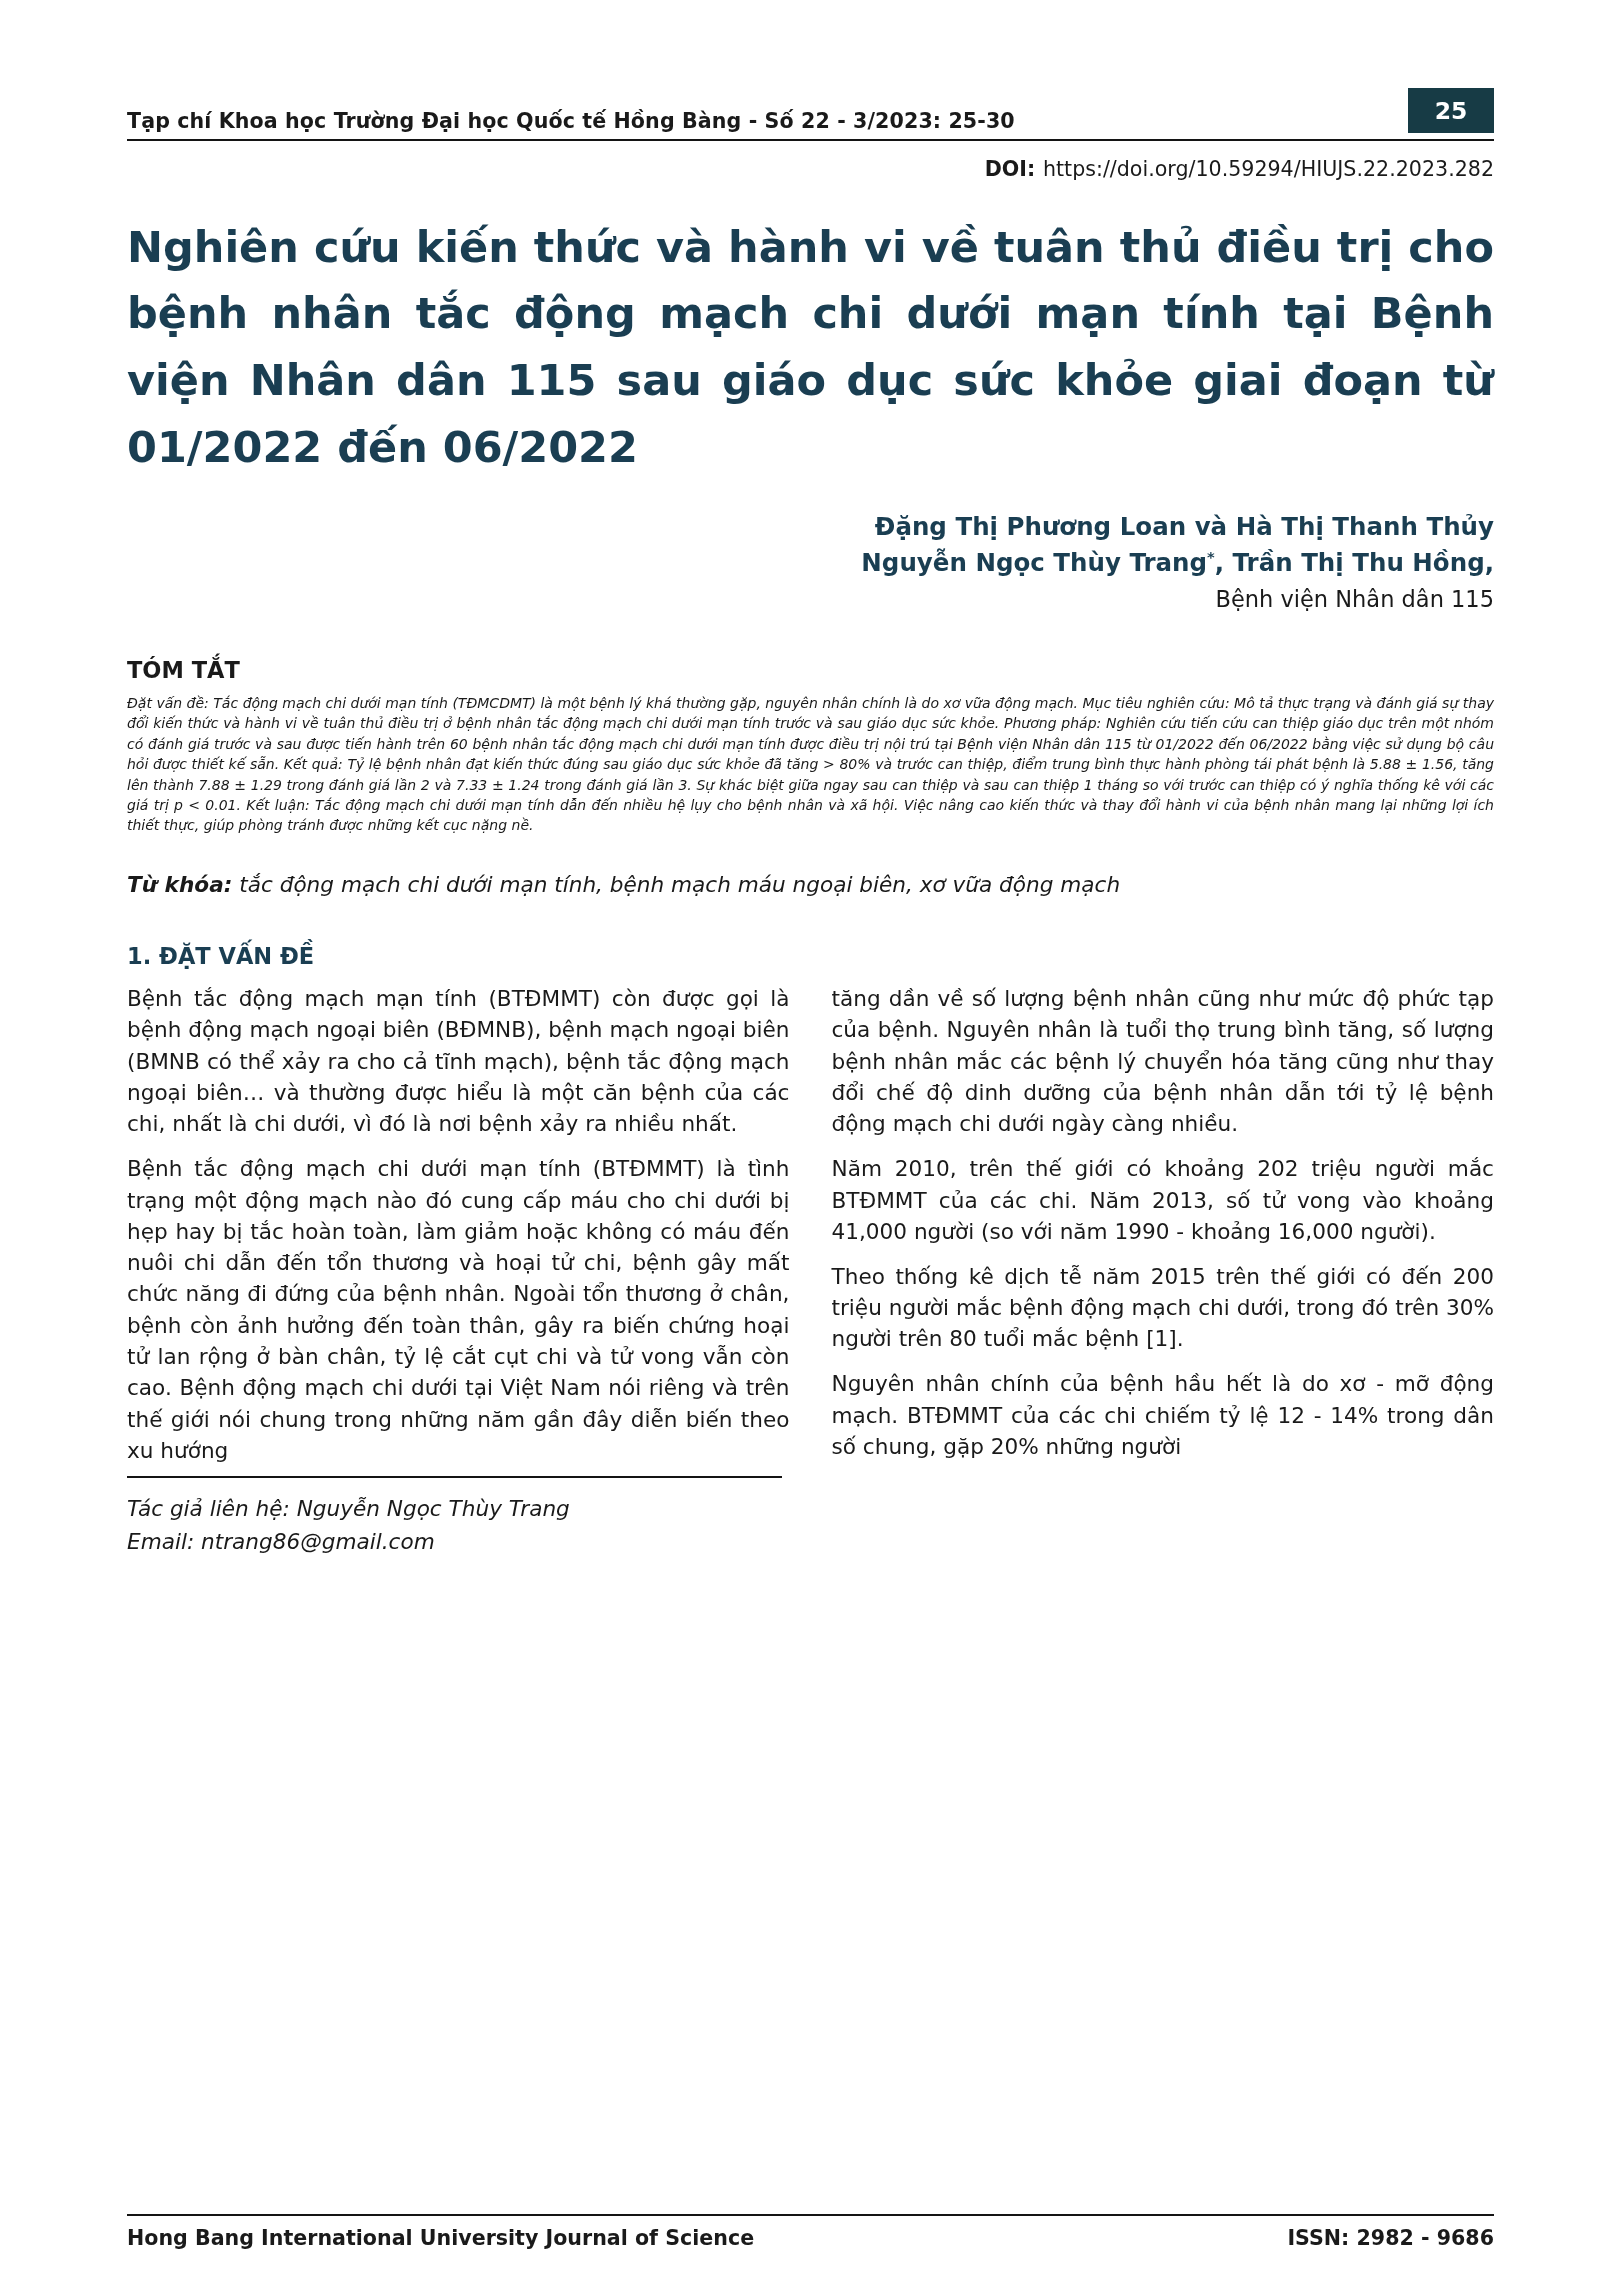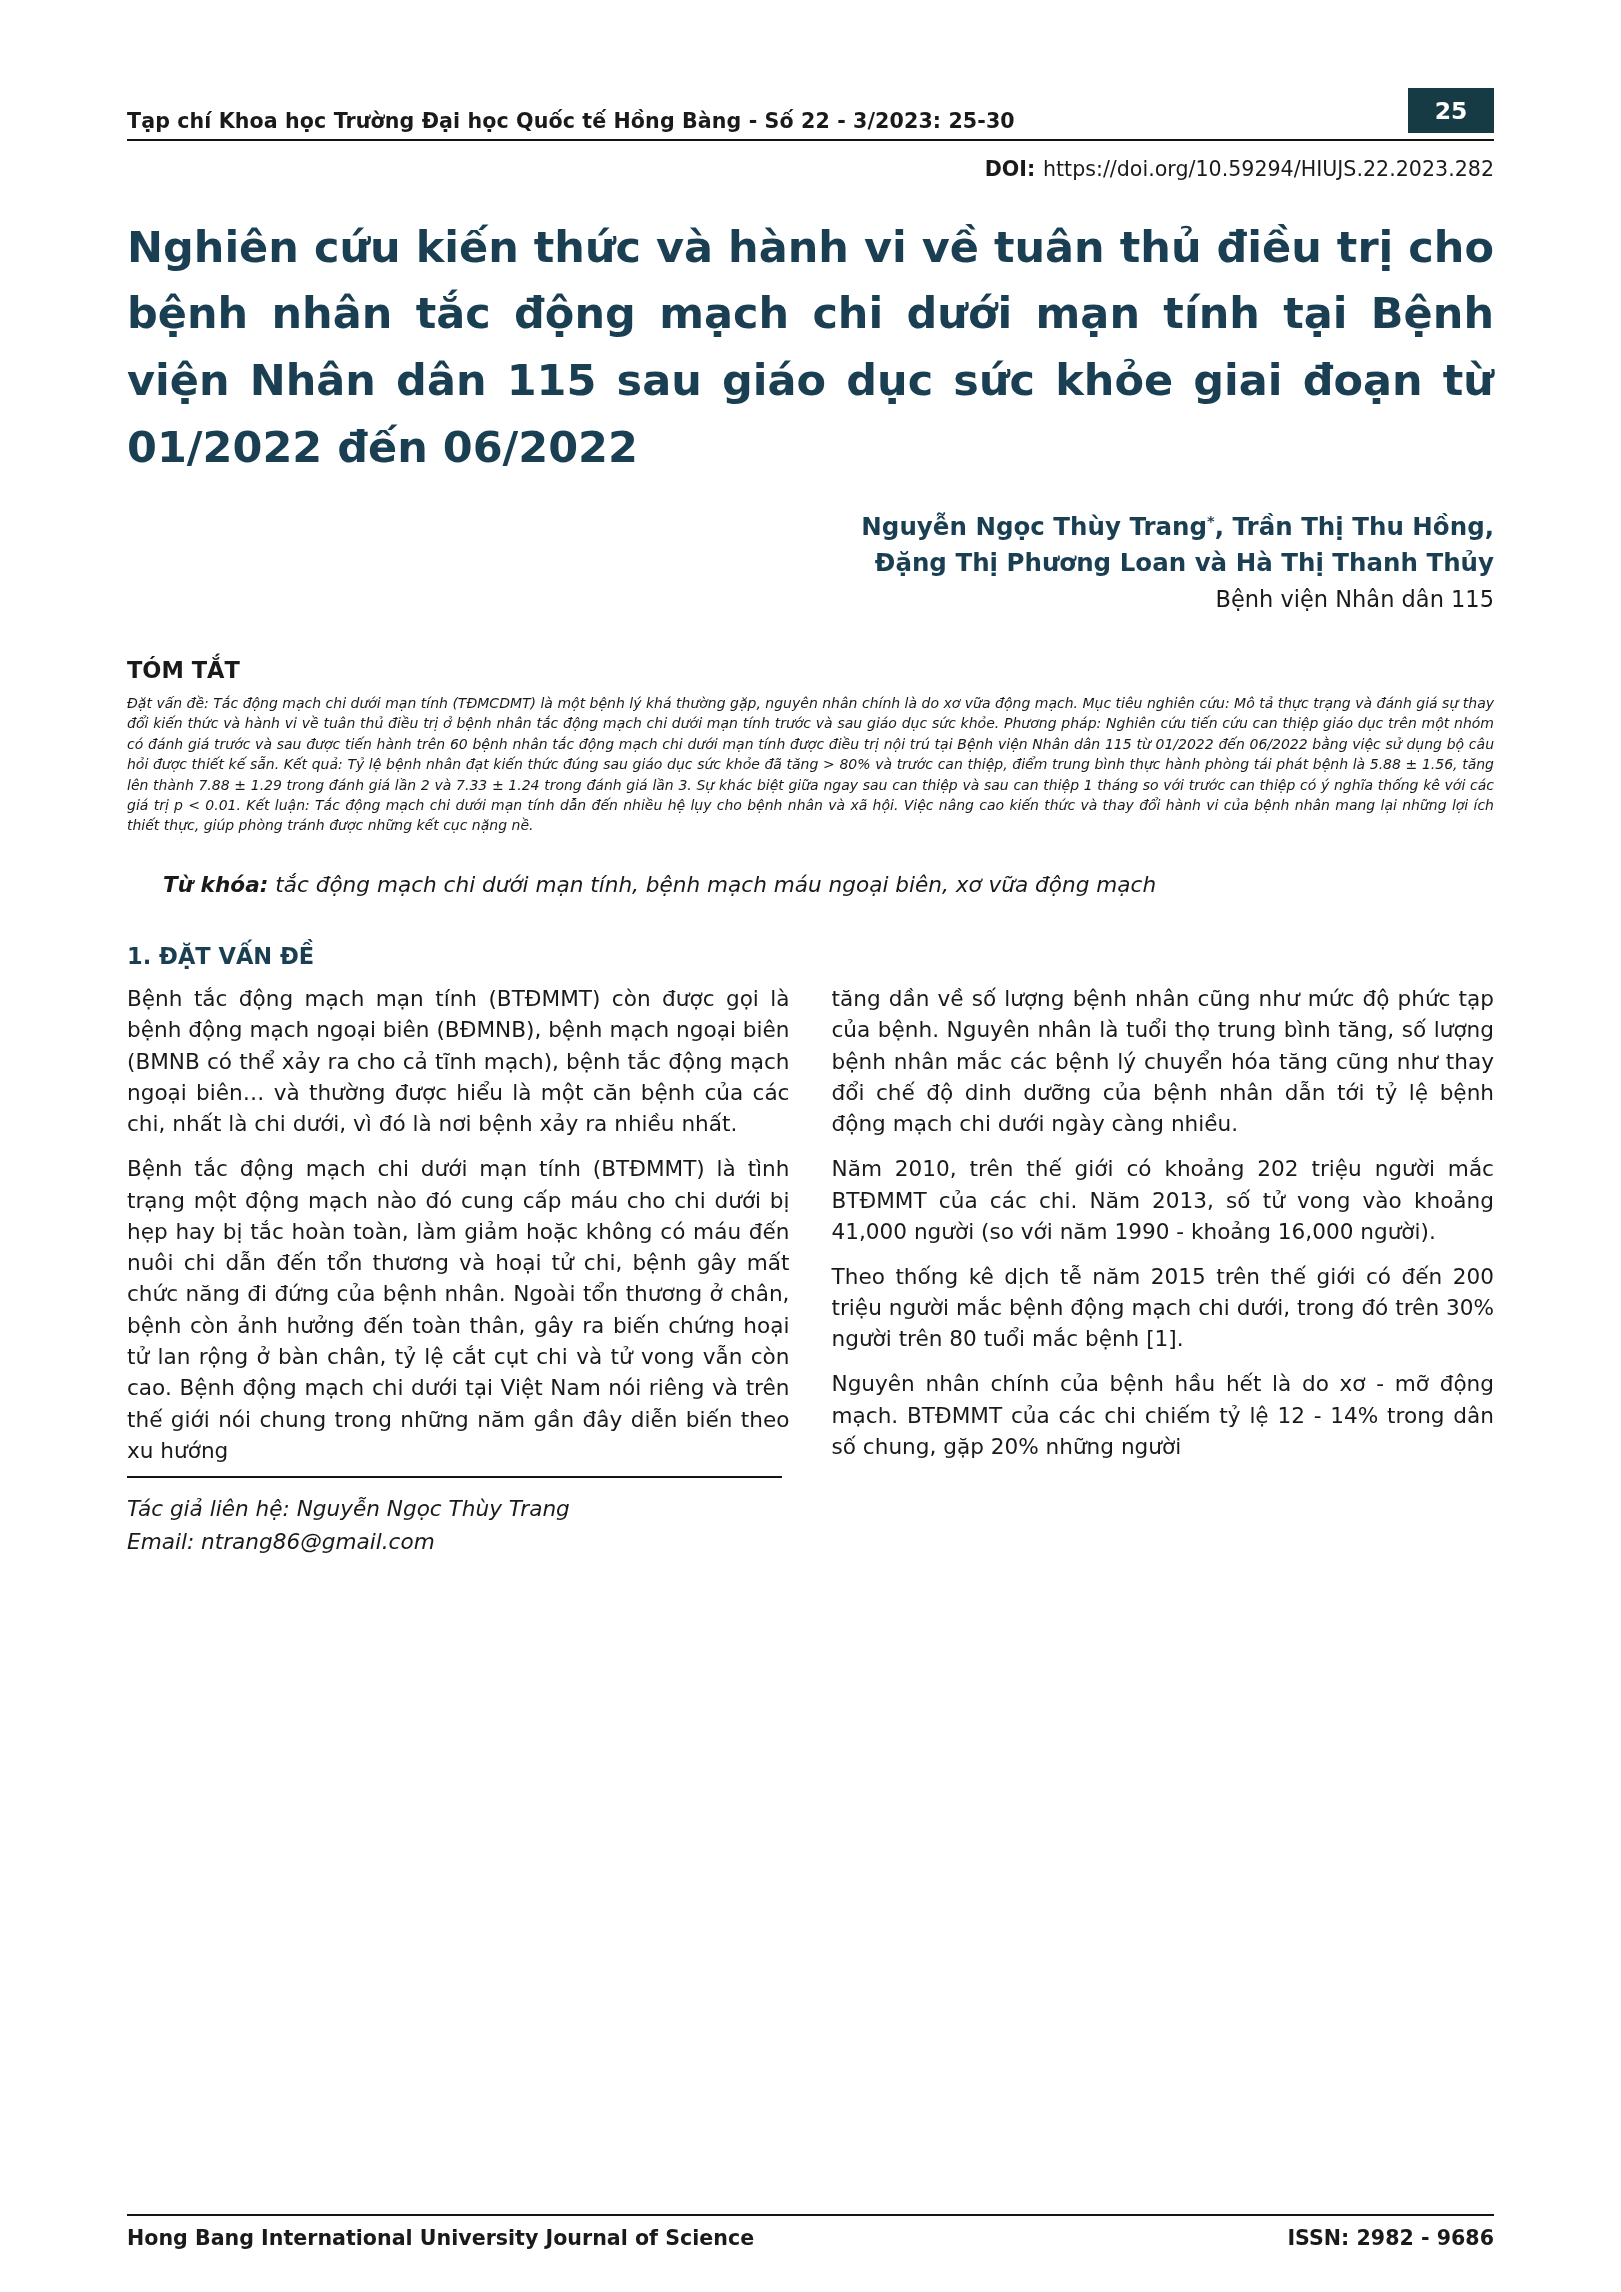"Nguyễn Ngọc Thùy Trang*, Trần" div.authors-line { order: before "Đặng Thị Phương Loan và" -> after "Đặng Thị Phương Loan và" }
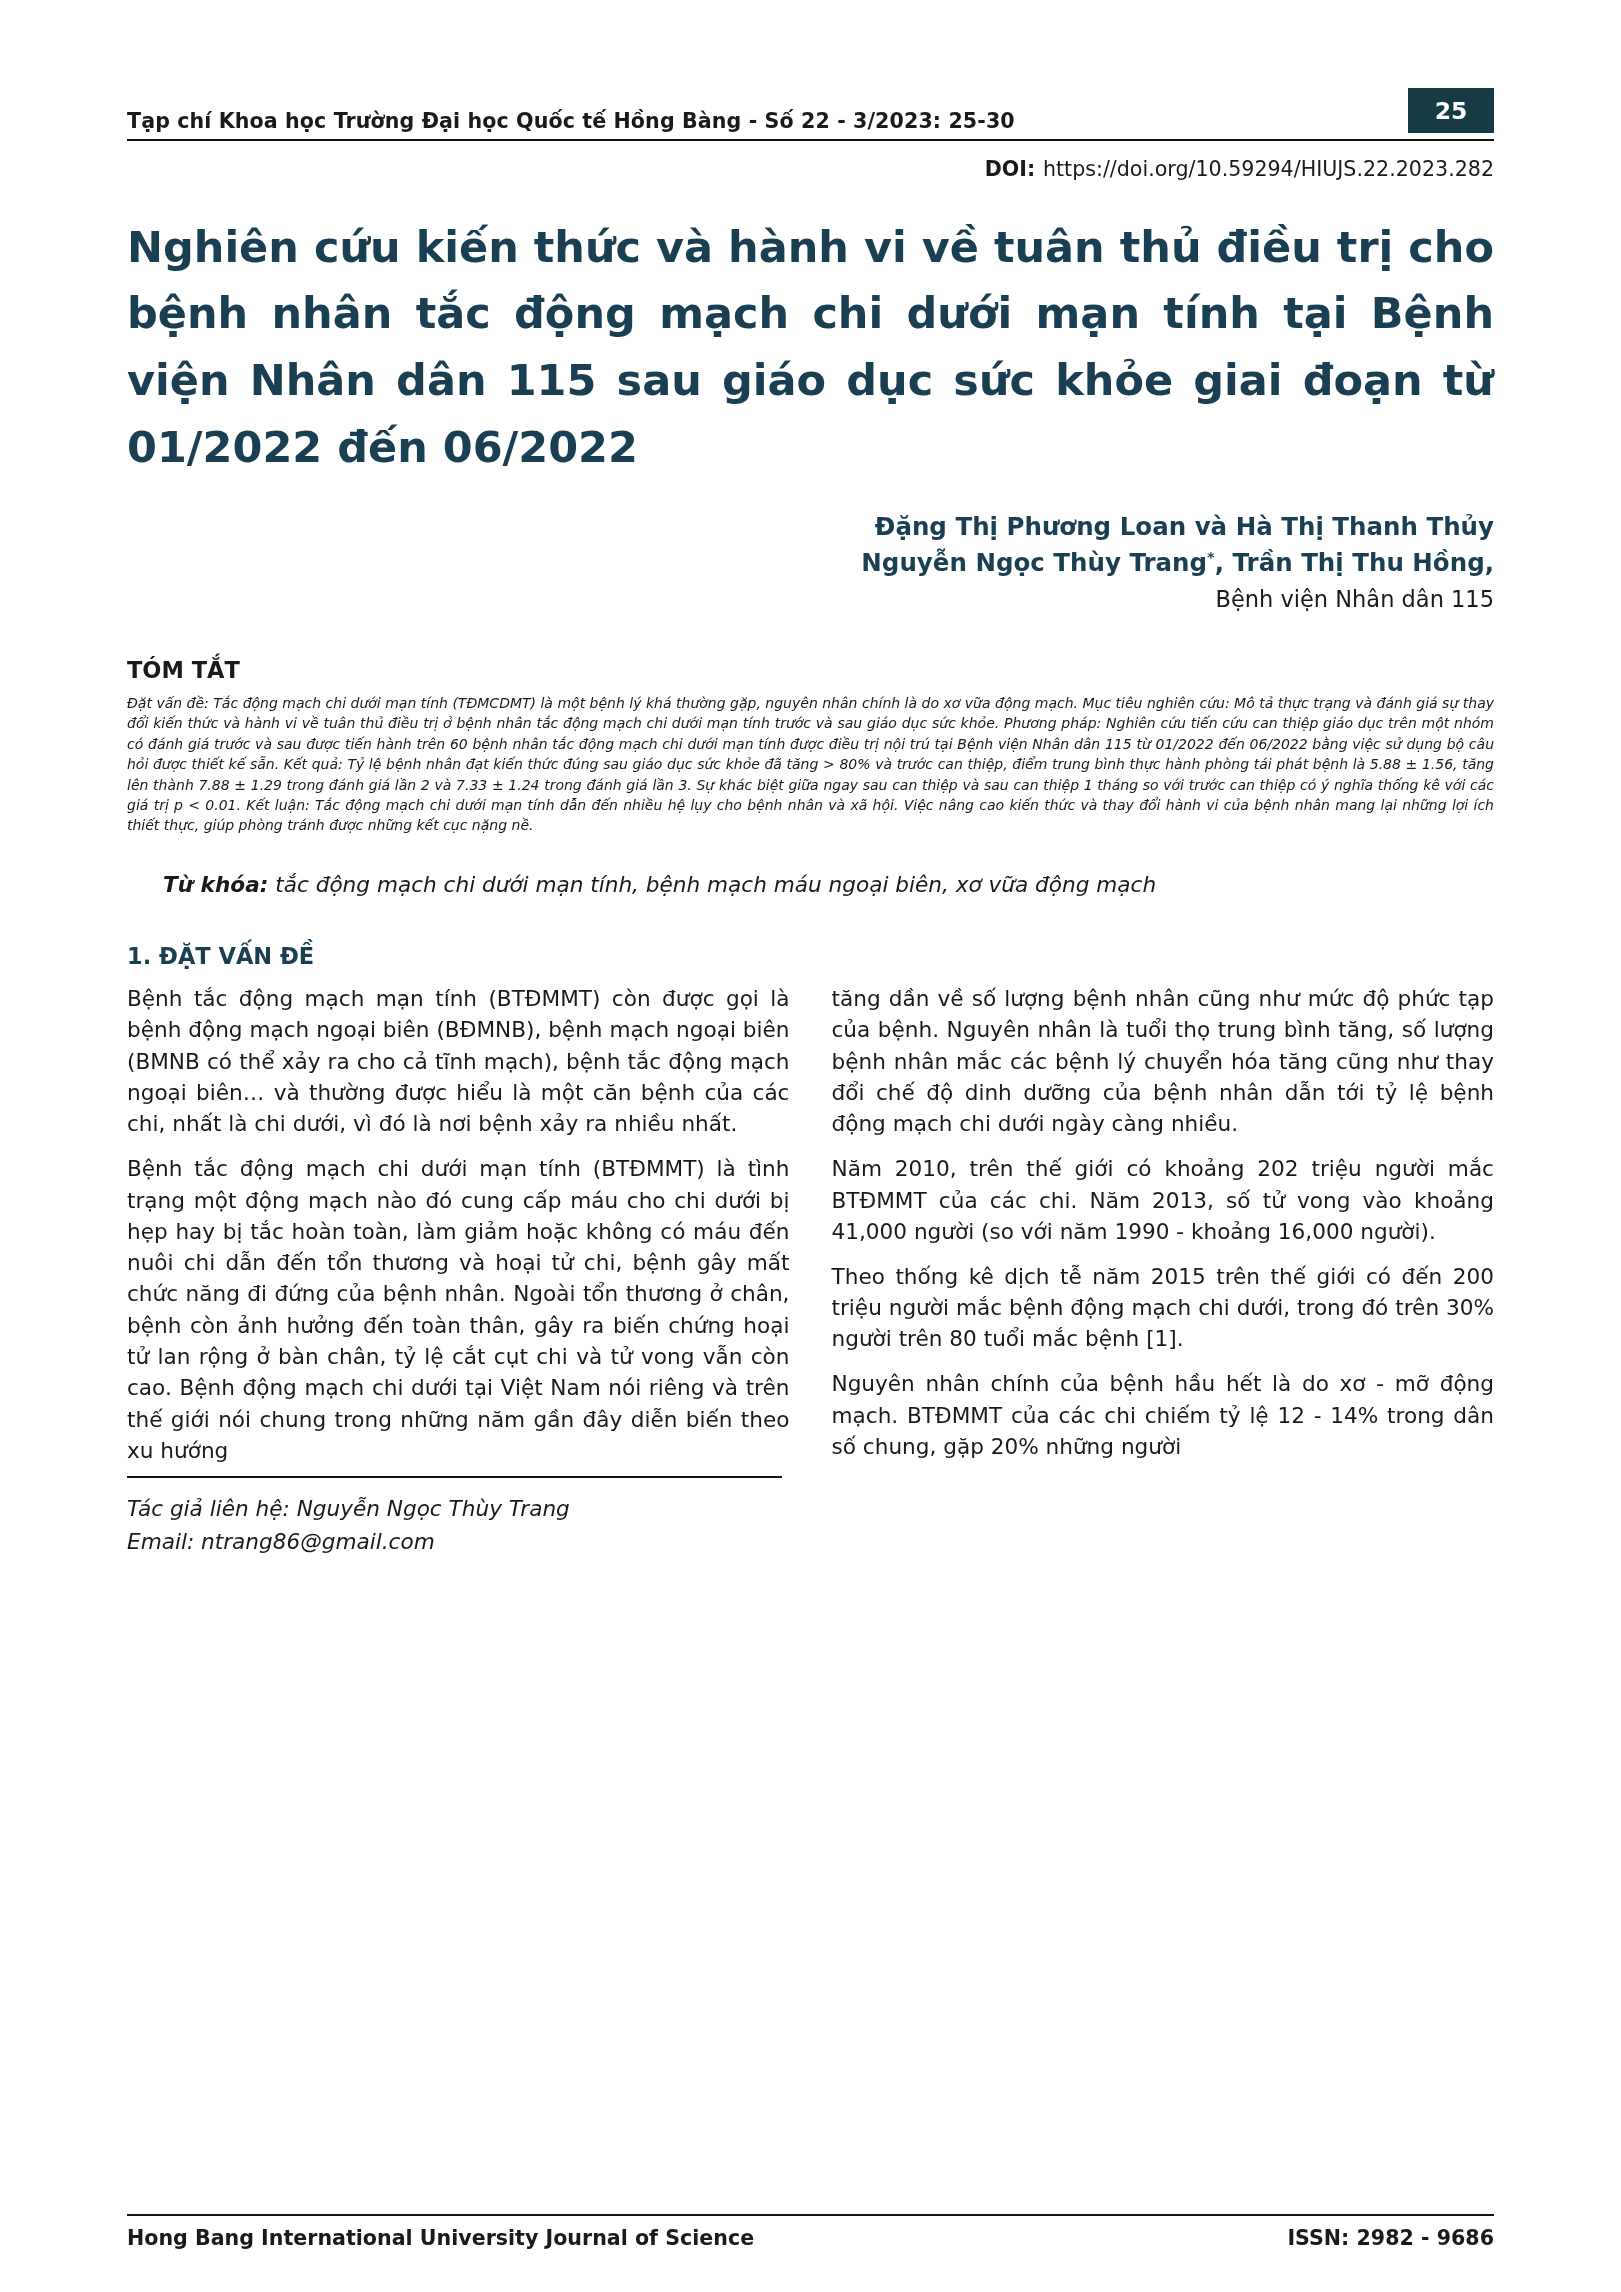"Từ khóa: tắc động mạch" .keywords { margin-left: 36px -> none }
